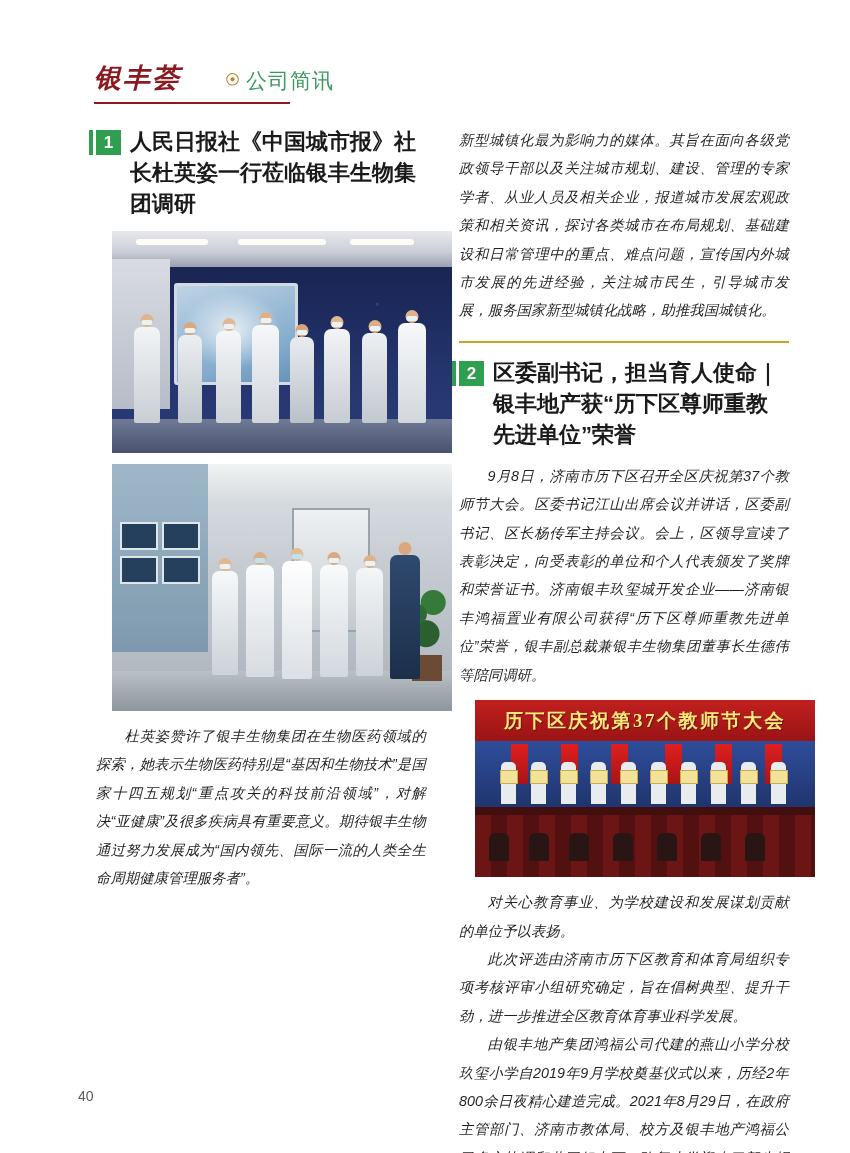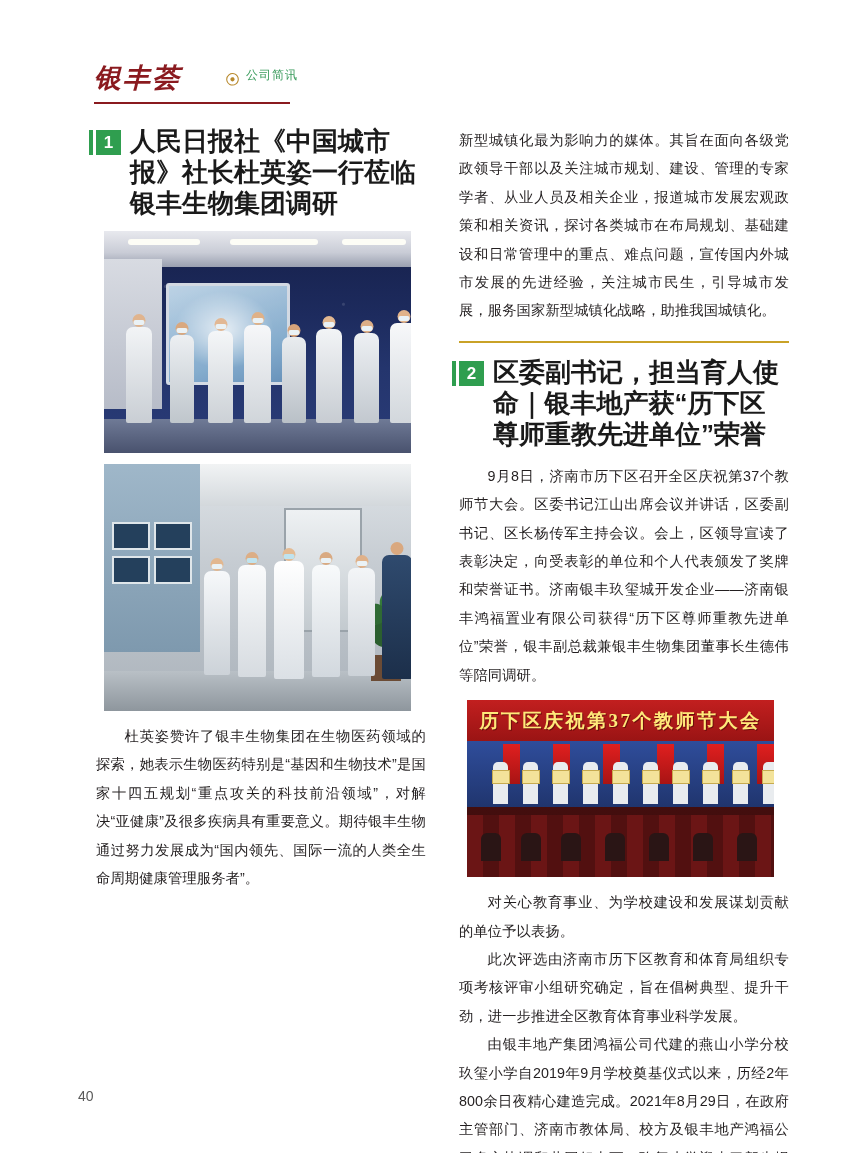"公司简讯" .masthead-section { font-size: 12px -> 21px }
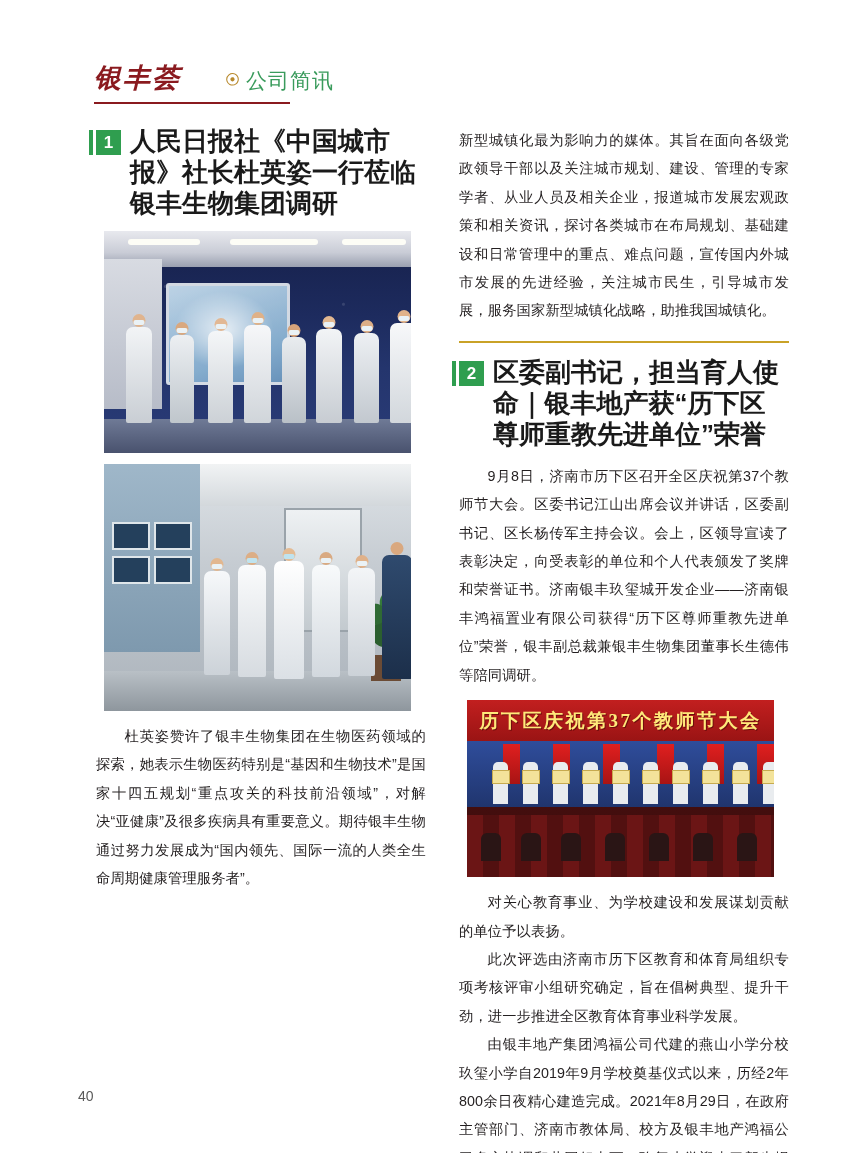"人民日报社《中国城市报》社长杜英姿一行莅临银丰生物集团调研" .headline-text { font-size: 26px -> 22px }
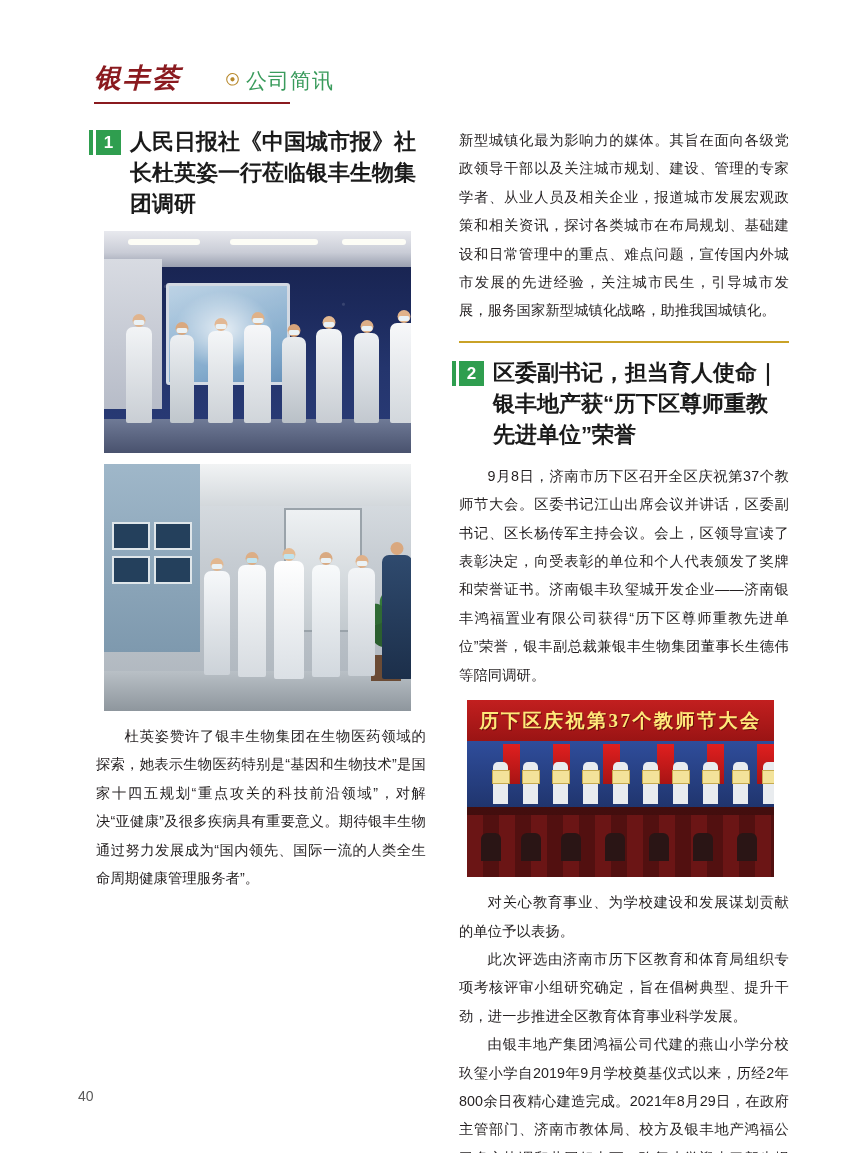"新型城镇化最为影响力的媒体。其旨在面向各级党政领导干部以及关注城市规划、建设、管" p.body { font-style: none -> italic }
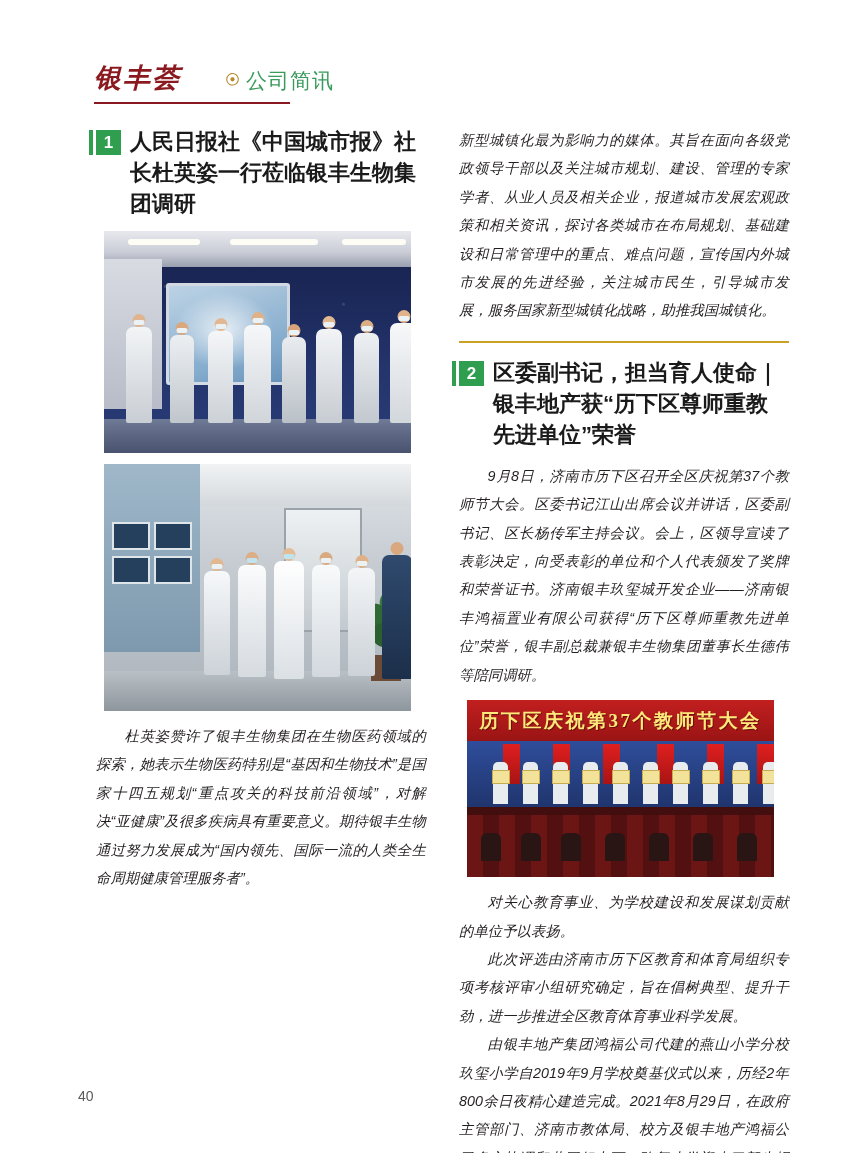"历下区庆祝第37个教师节大会" .photo { margin: 11px 0 11px 8px -> 11px 0 11px 16px; width: 307px -> 340px }
